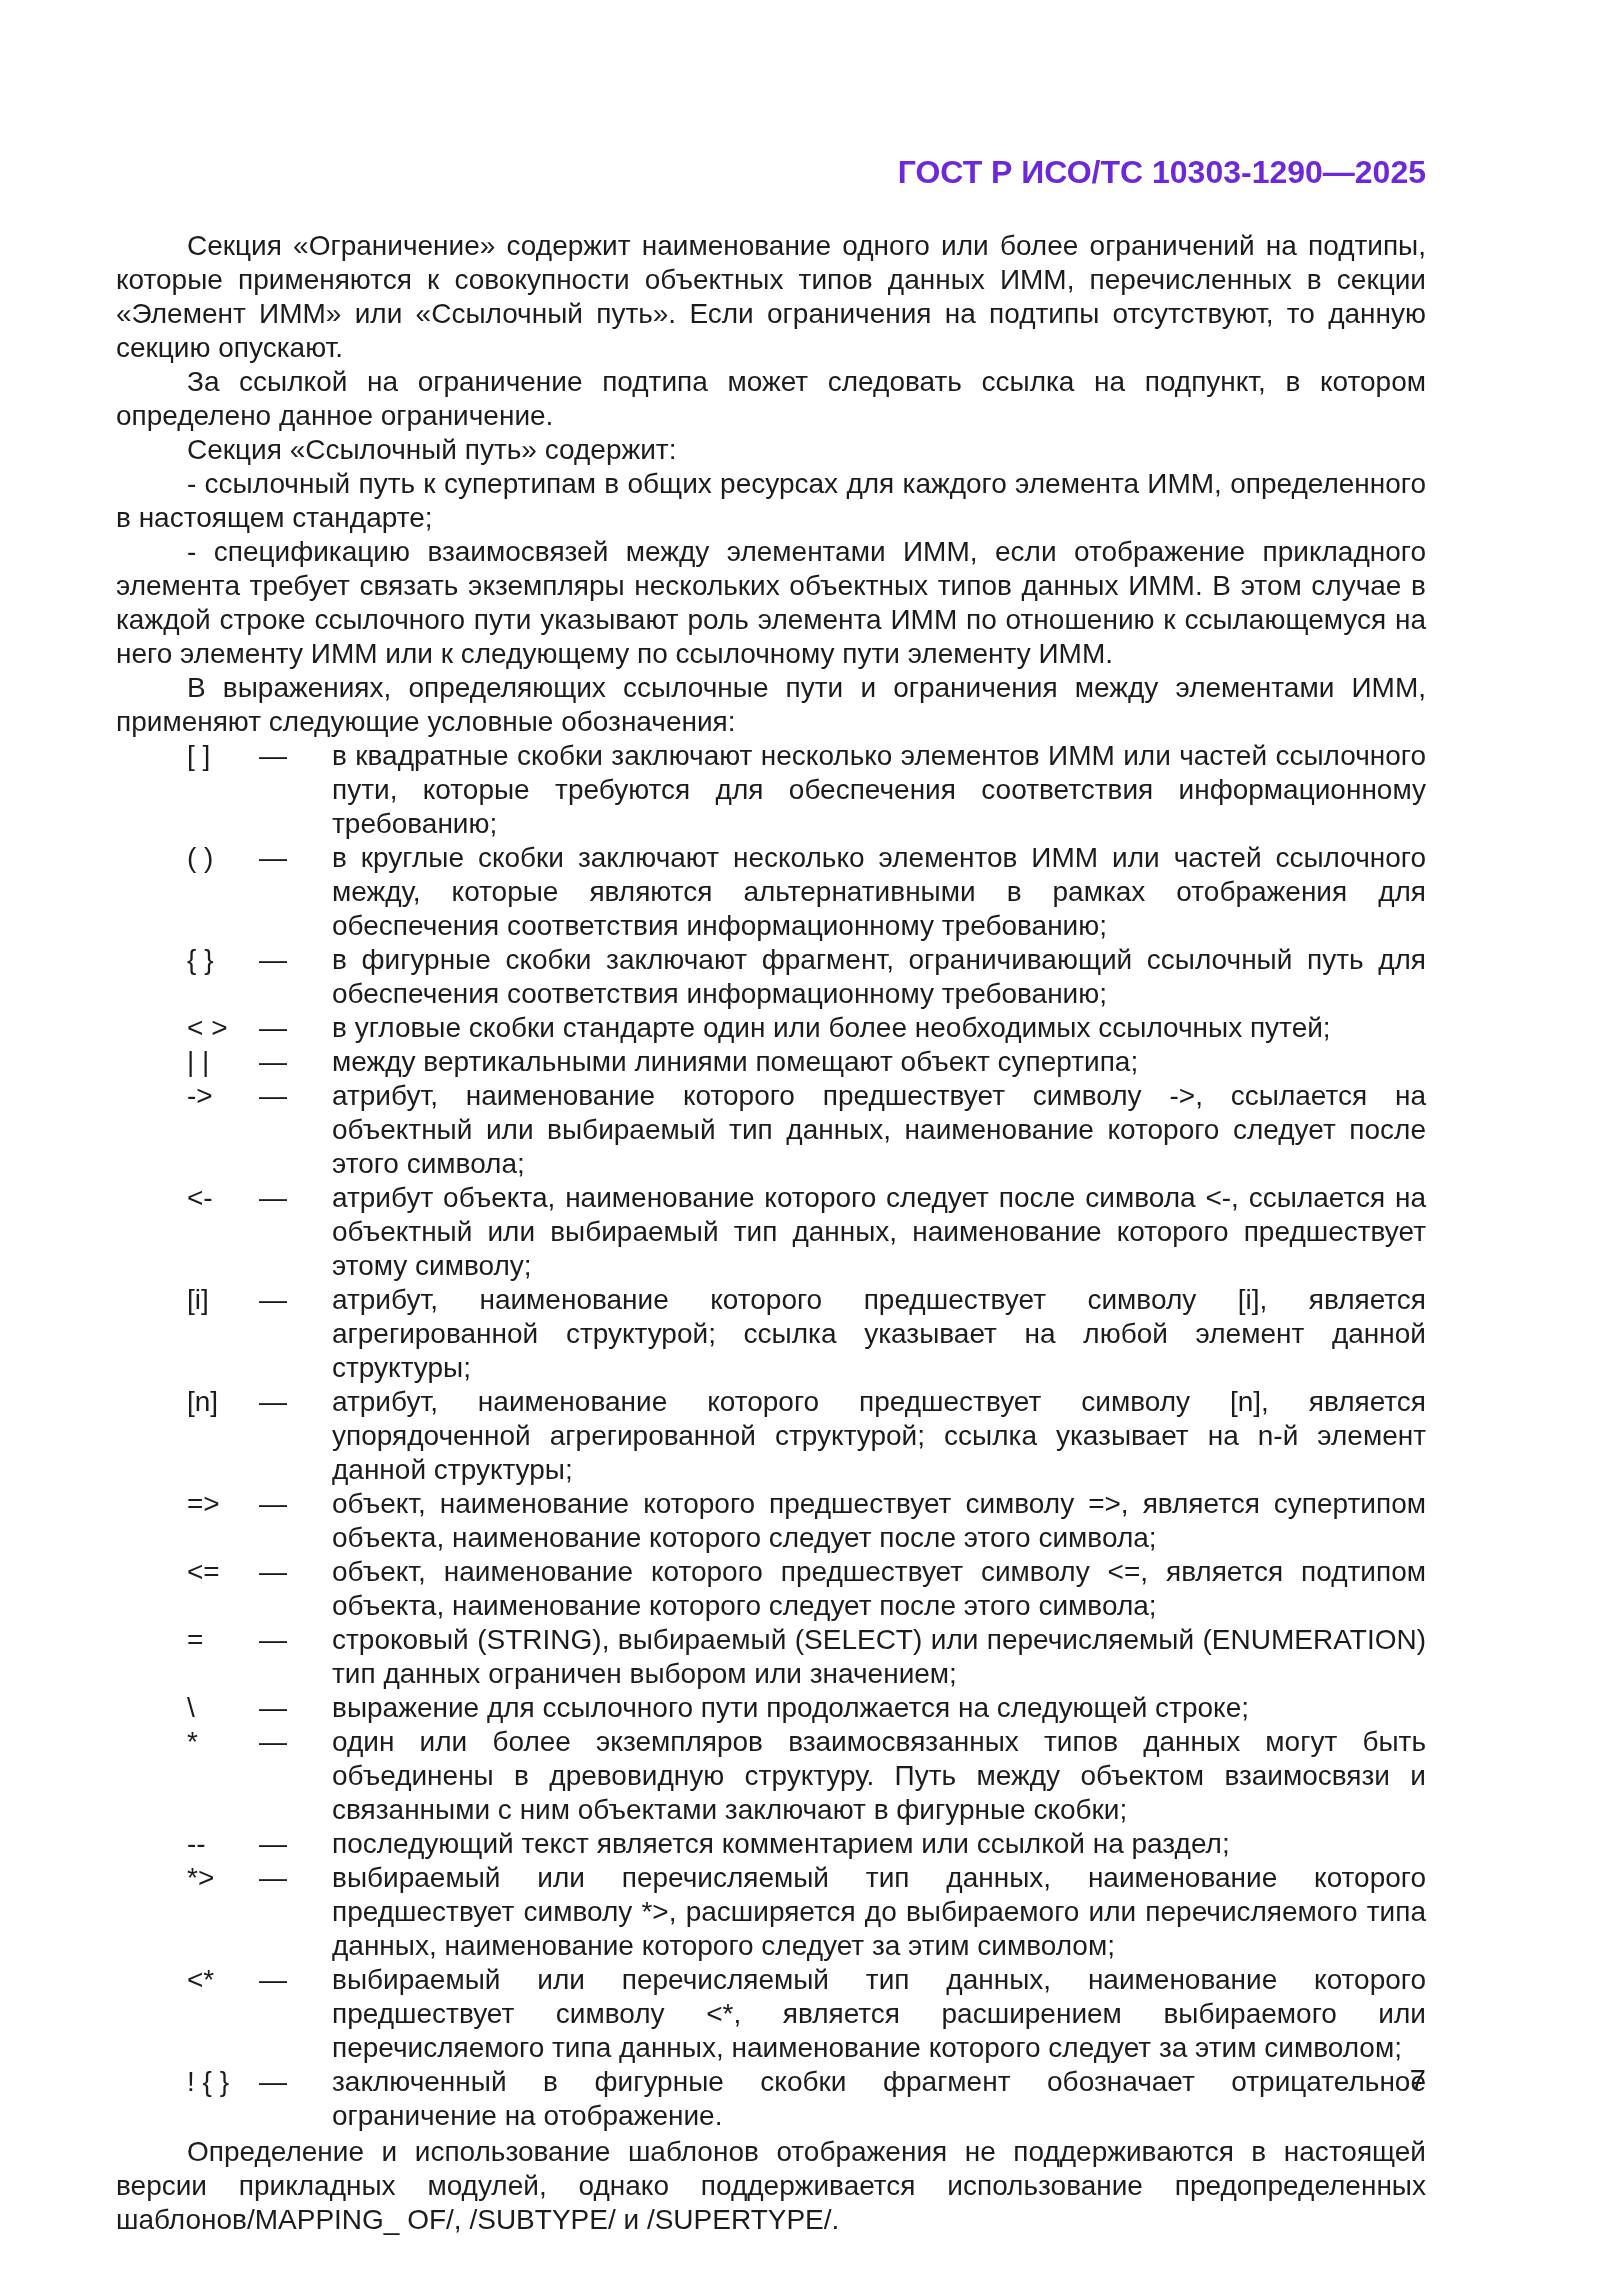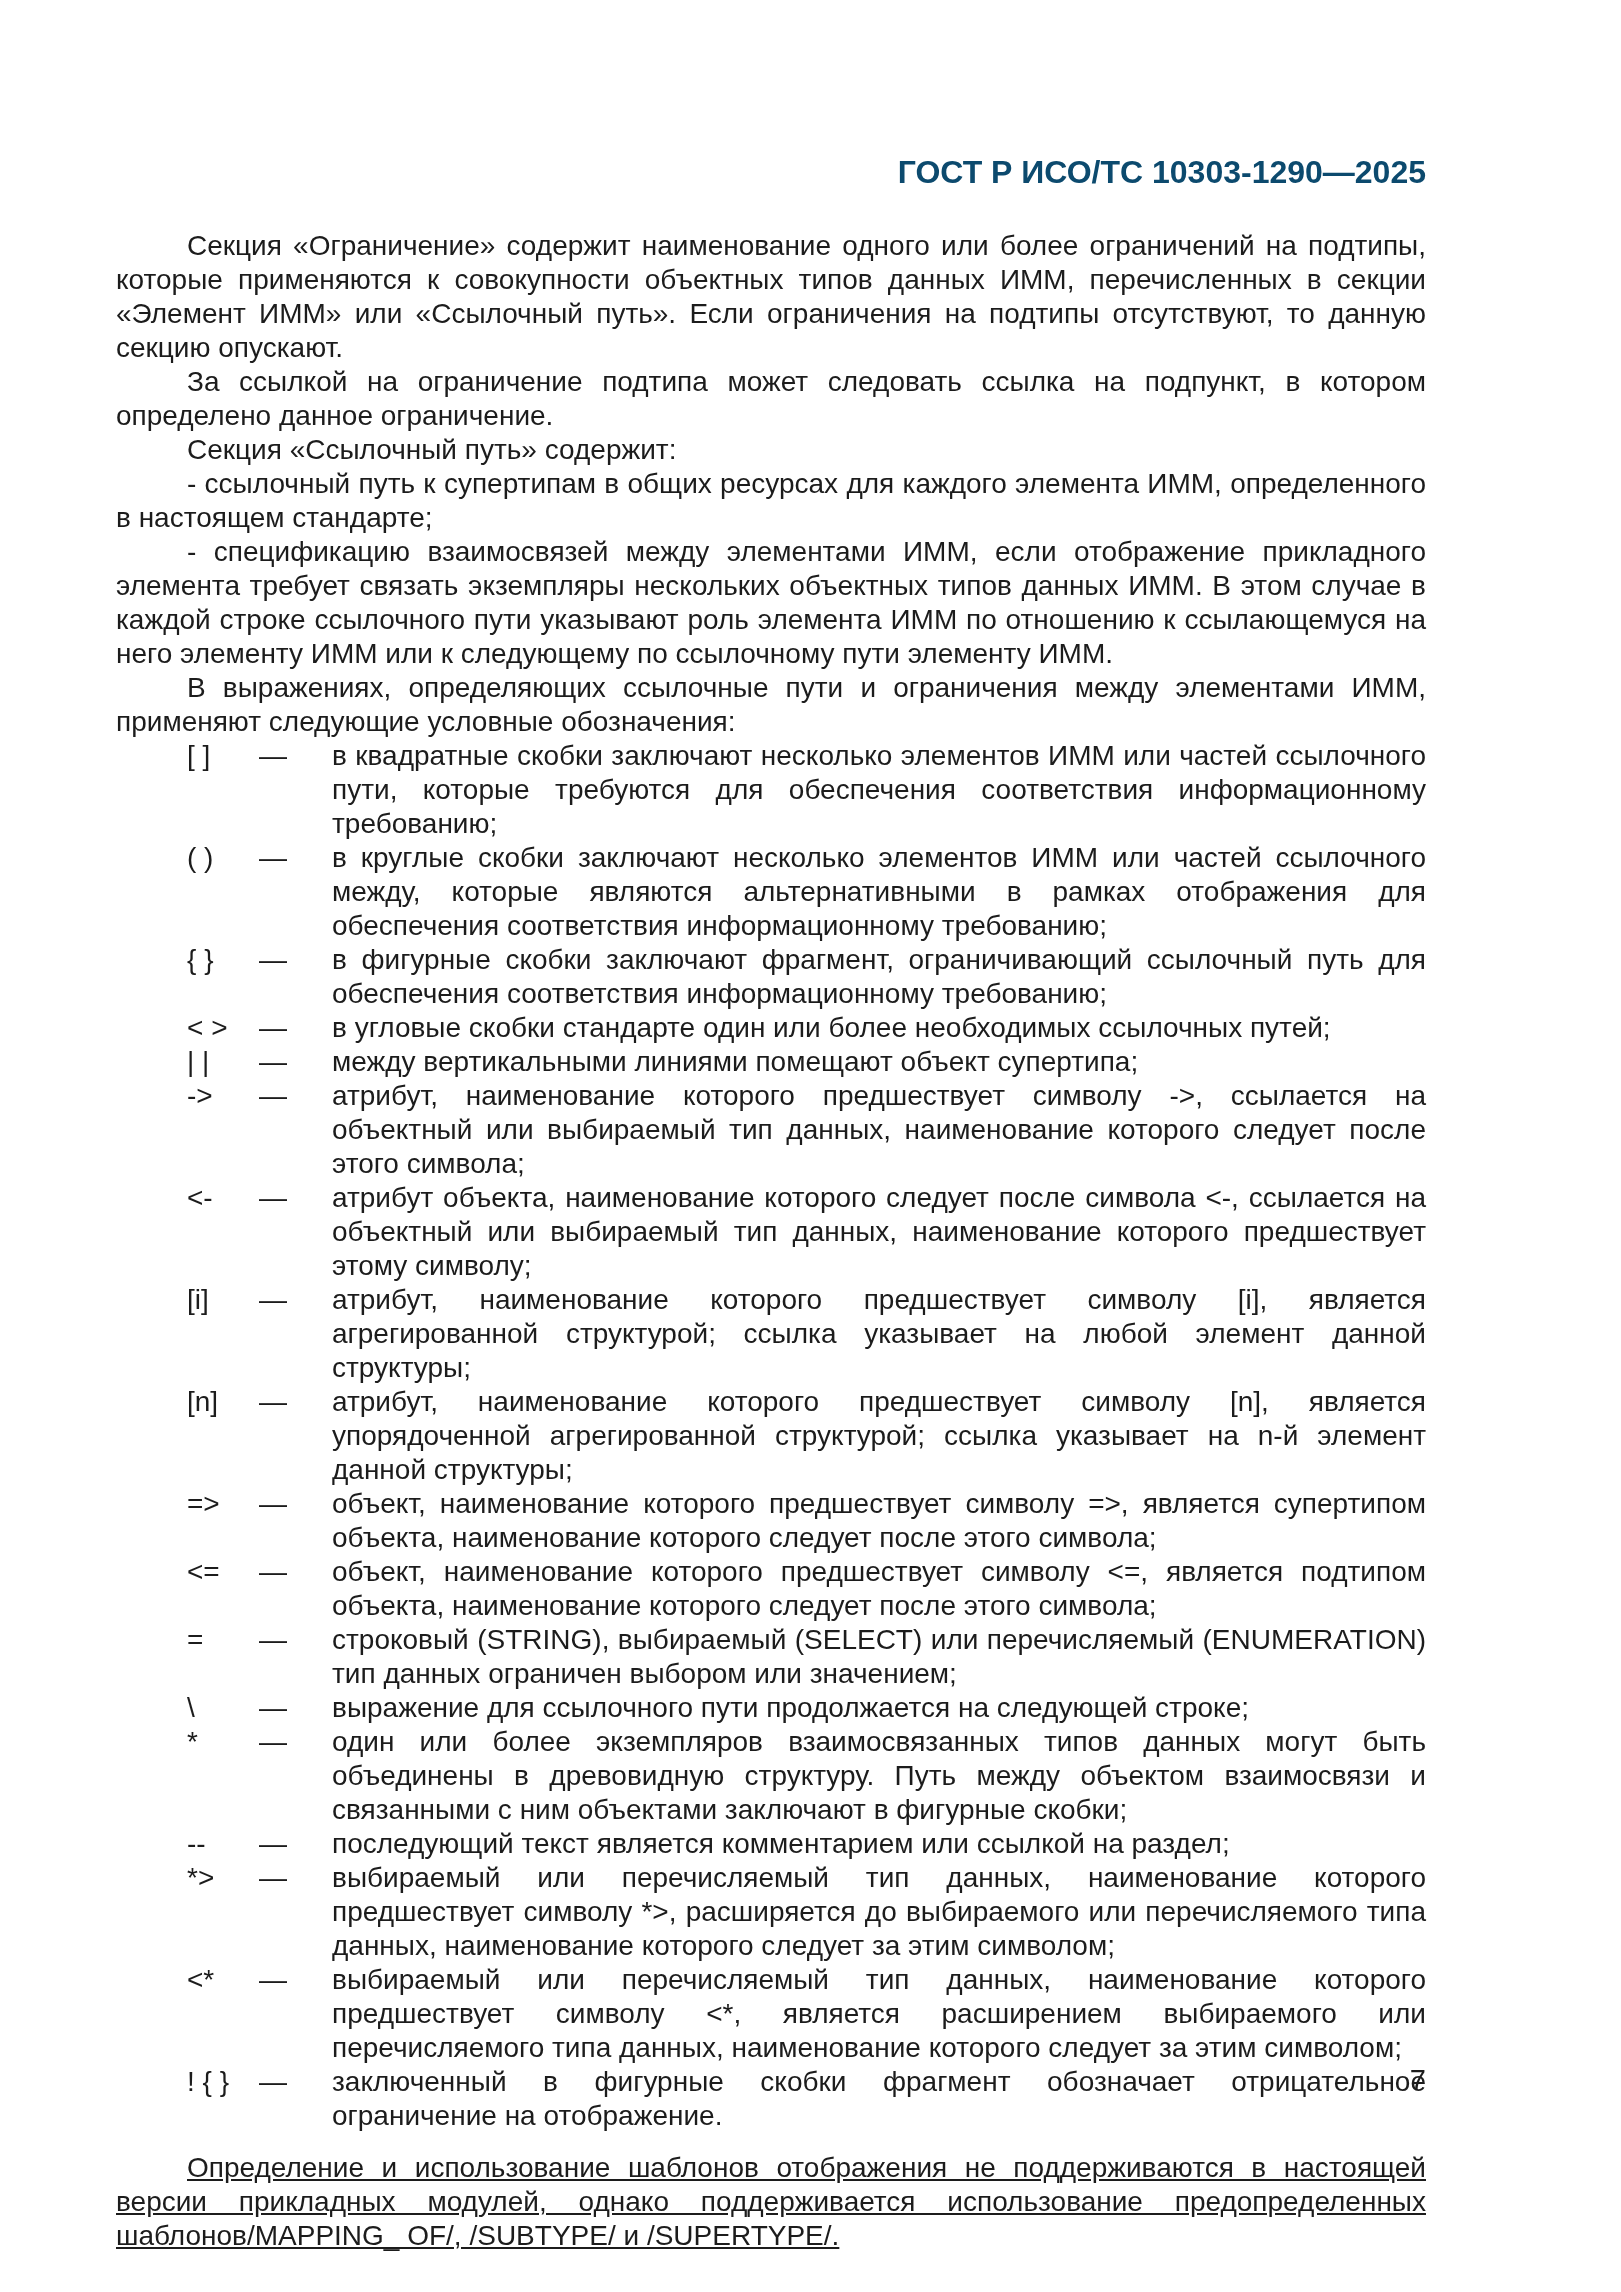"ГОСТ Р ИСО/ТС 10303-1290—2025" .doc-header { color: #0c4a6e -> #6d28d9 }
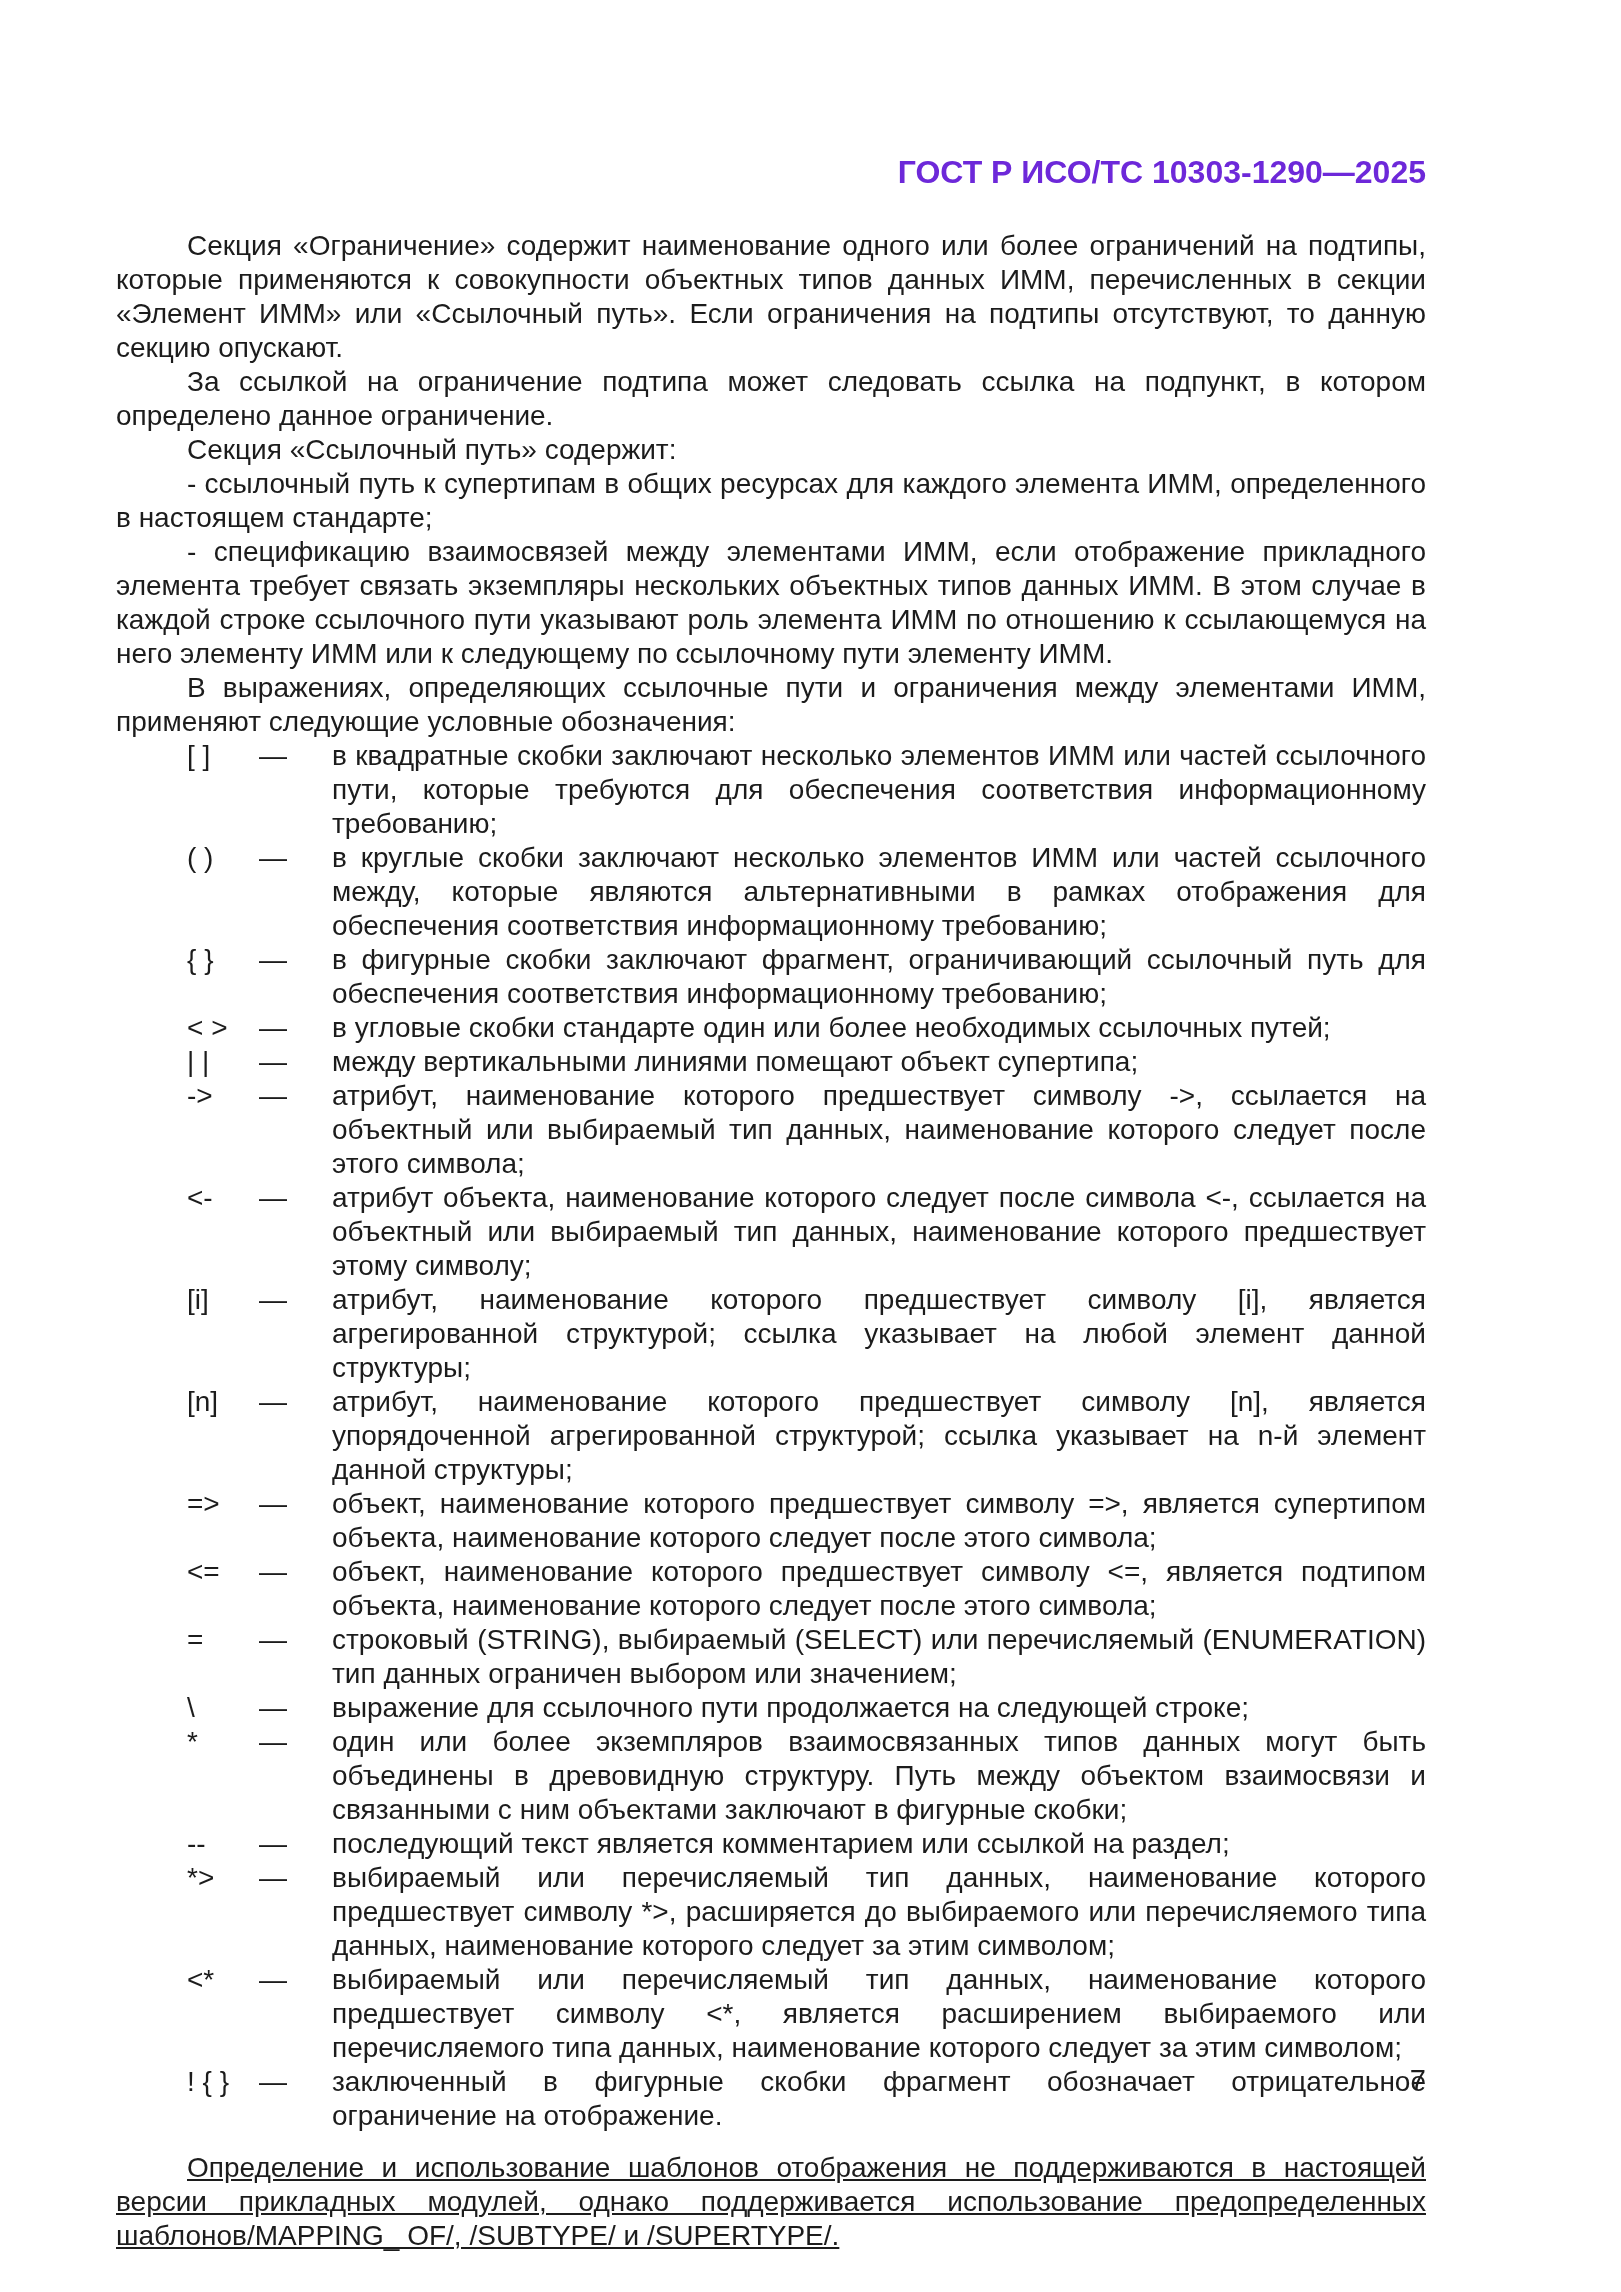"Определение и использование шаблонов" p.closing { margin-top: 18px -> 2px; text-decoration: underline -> none }
